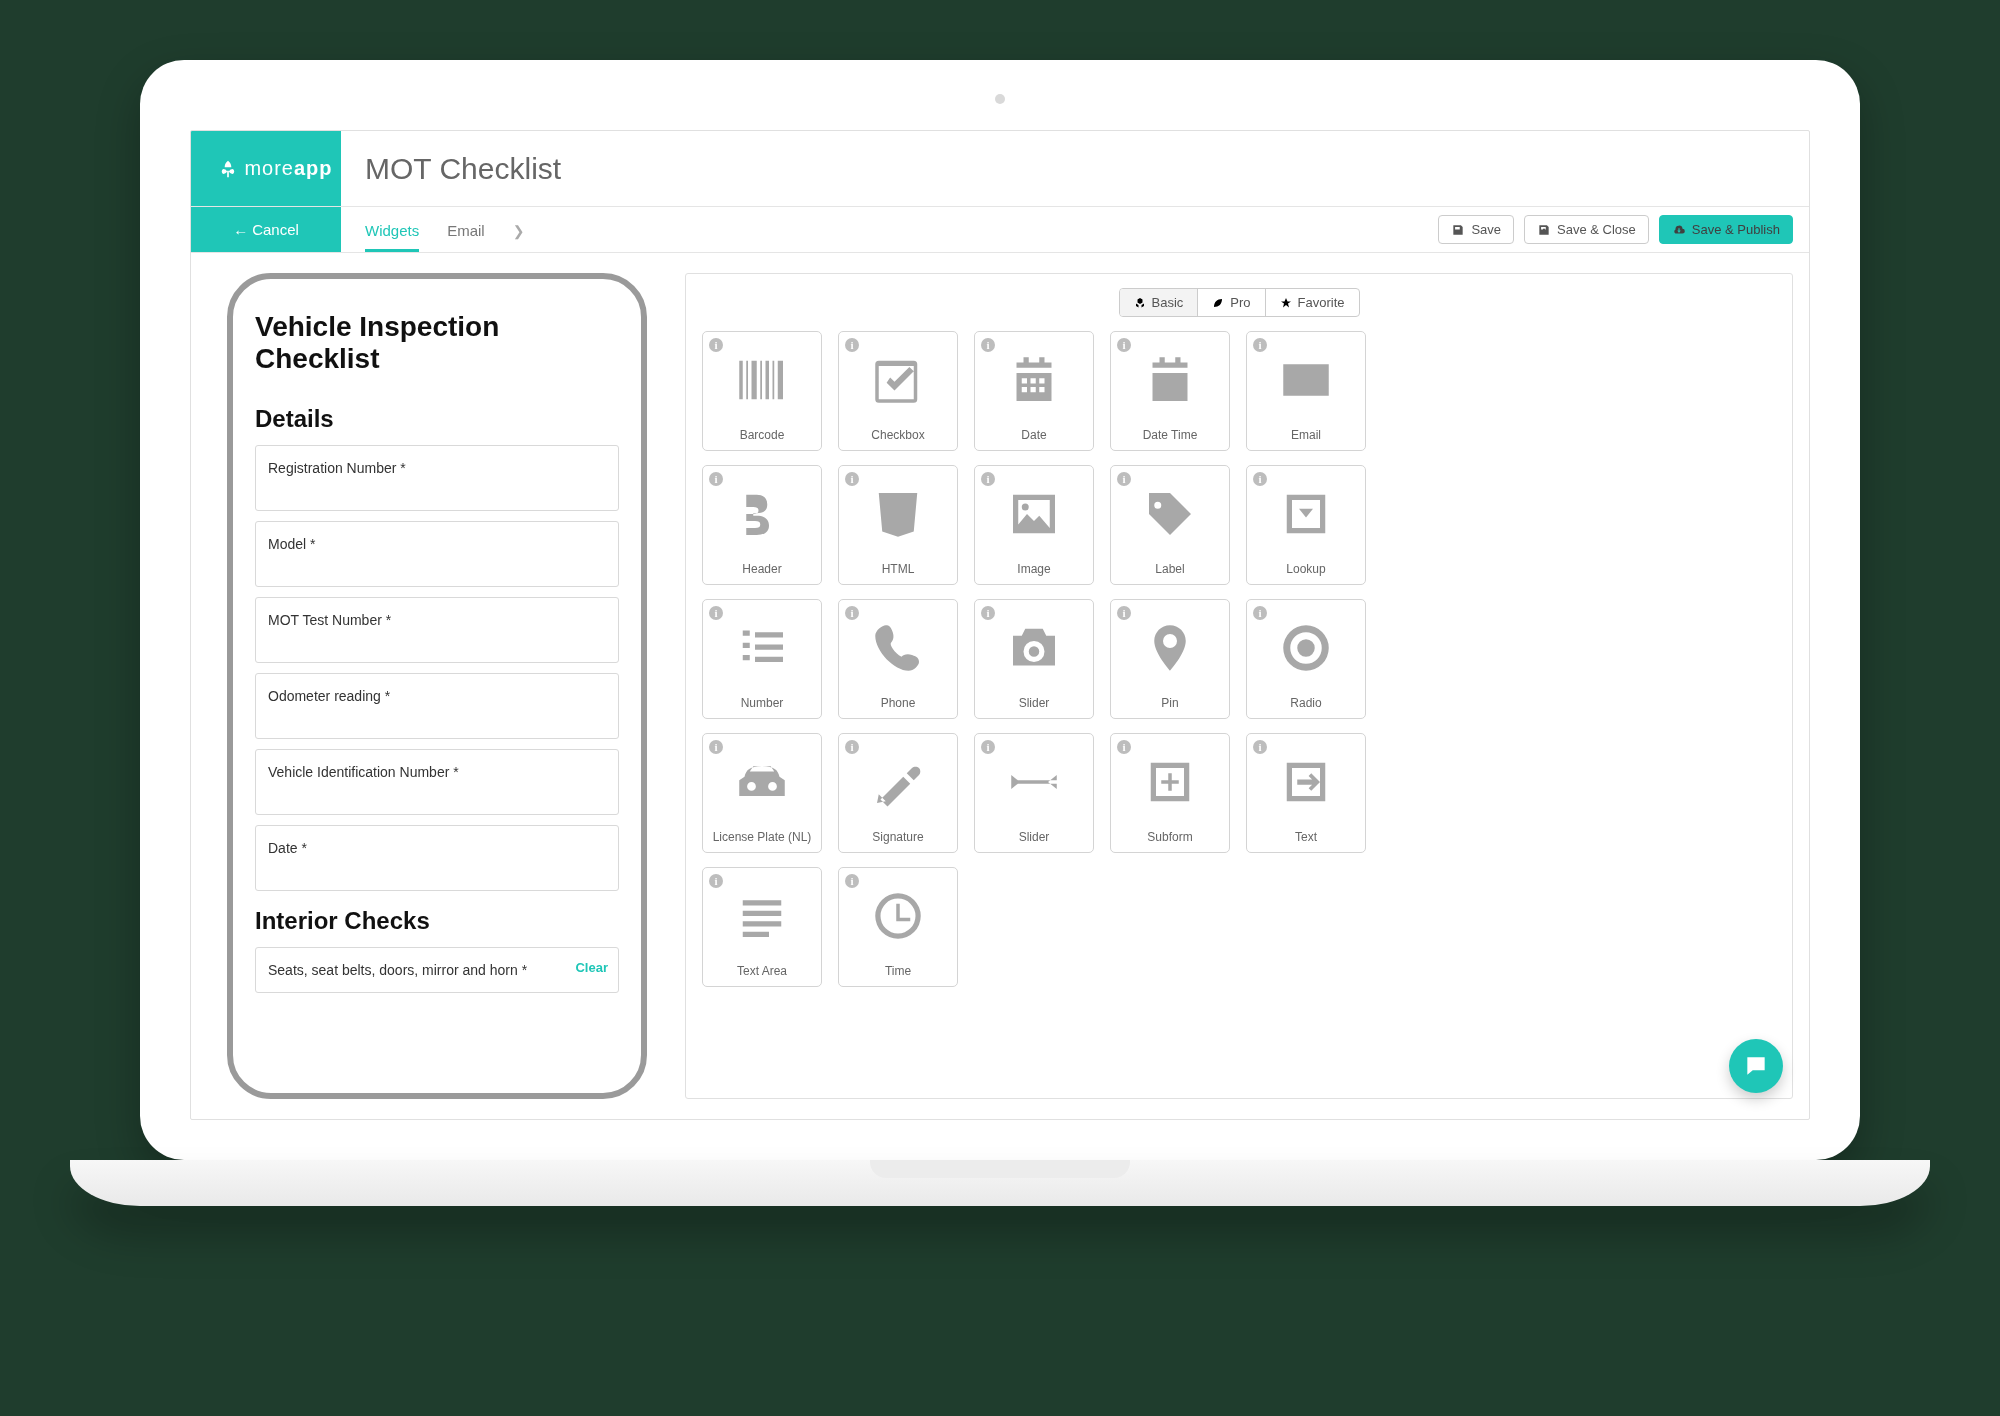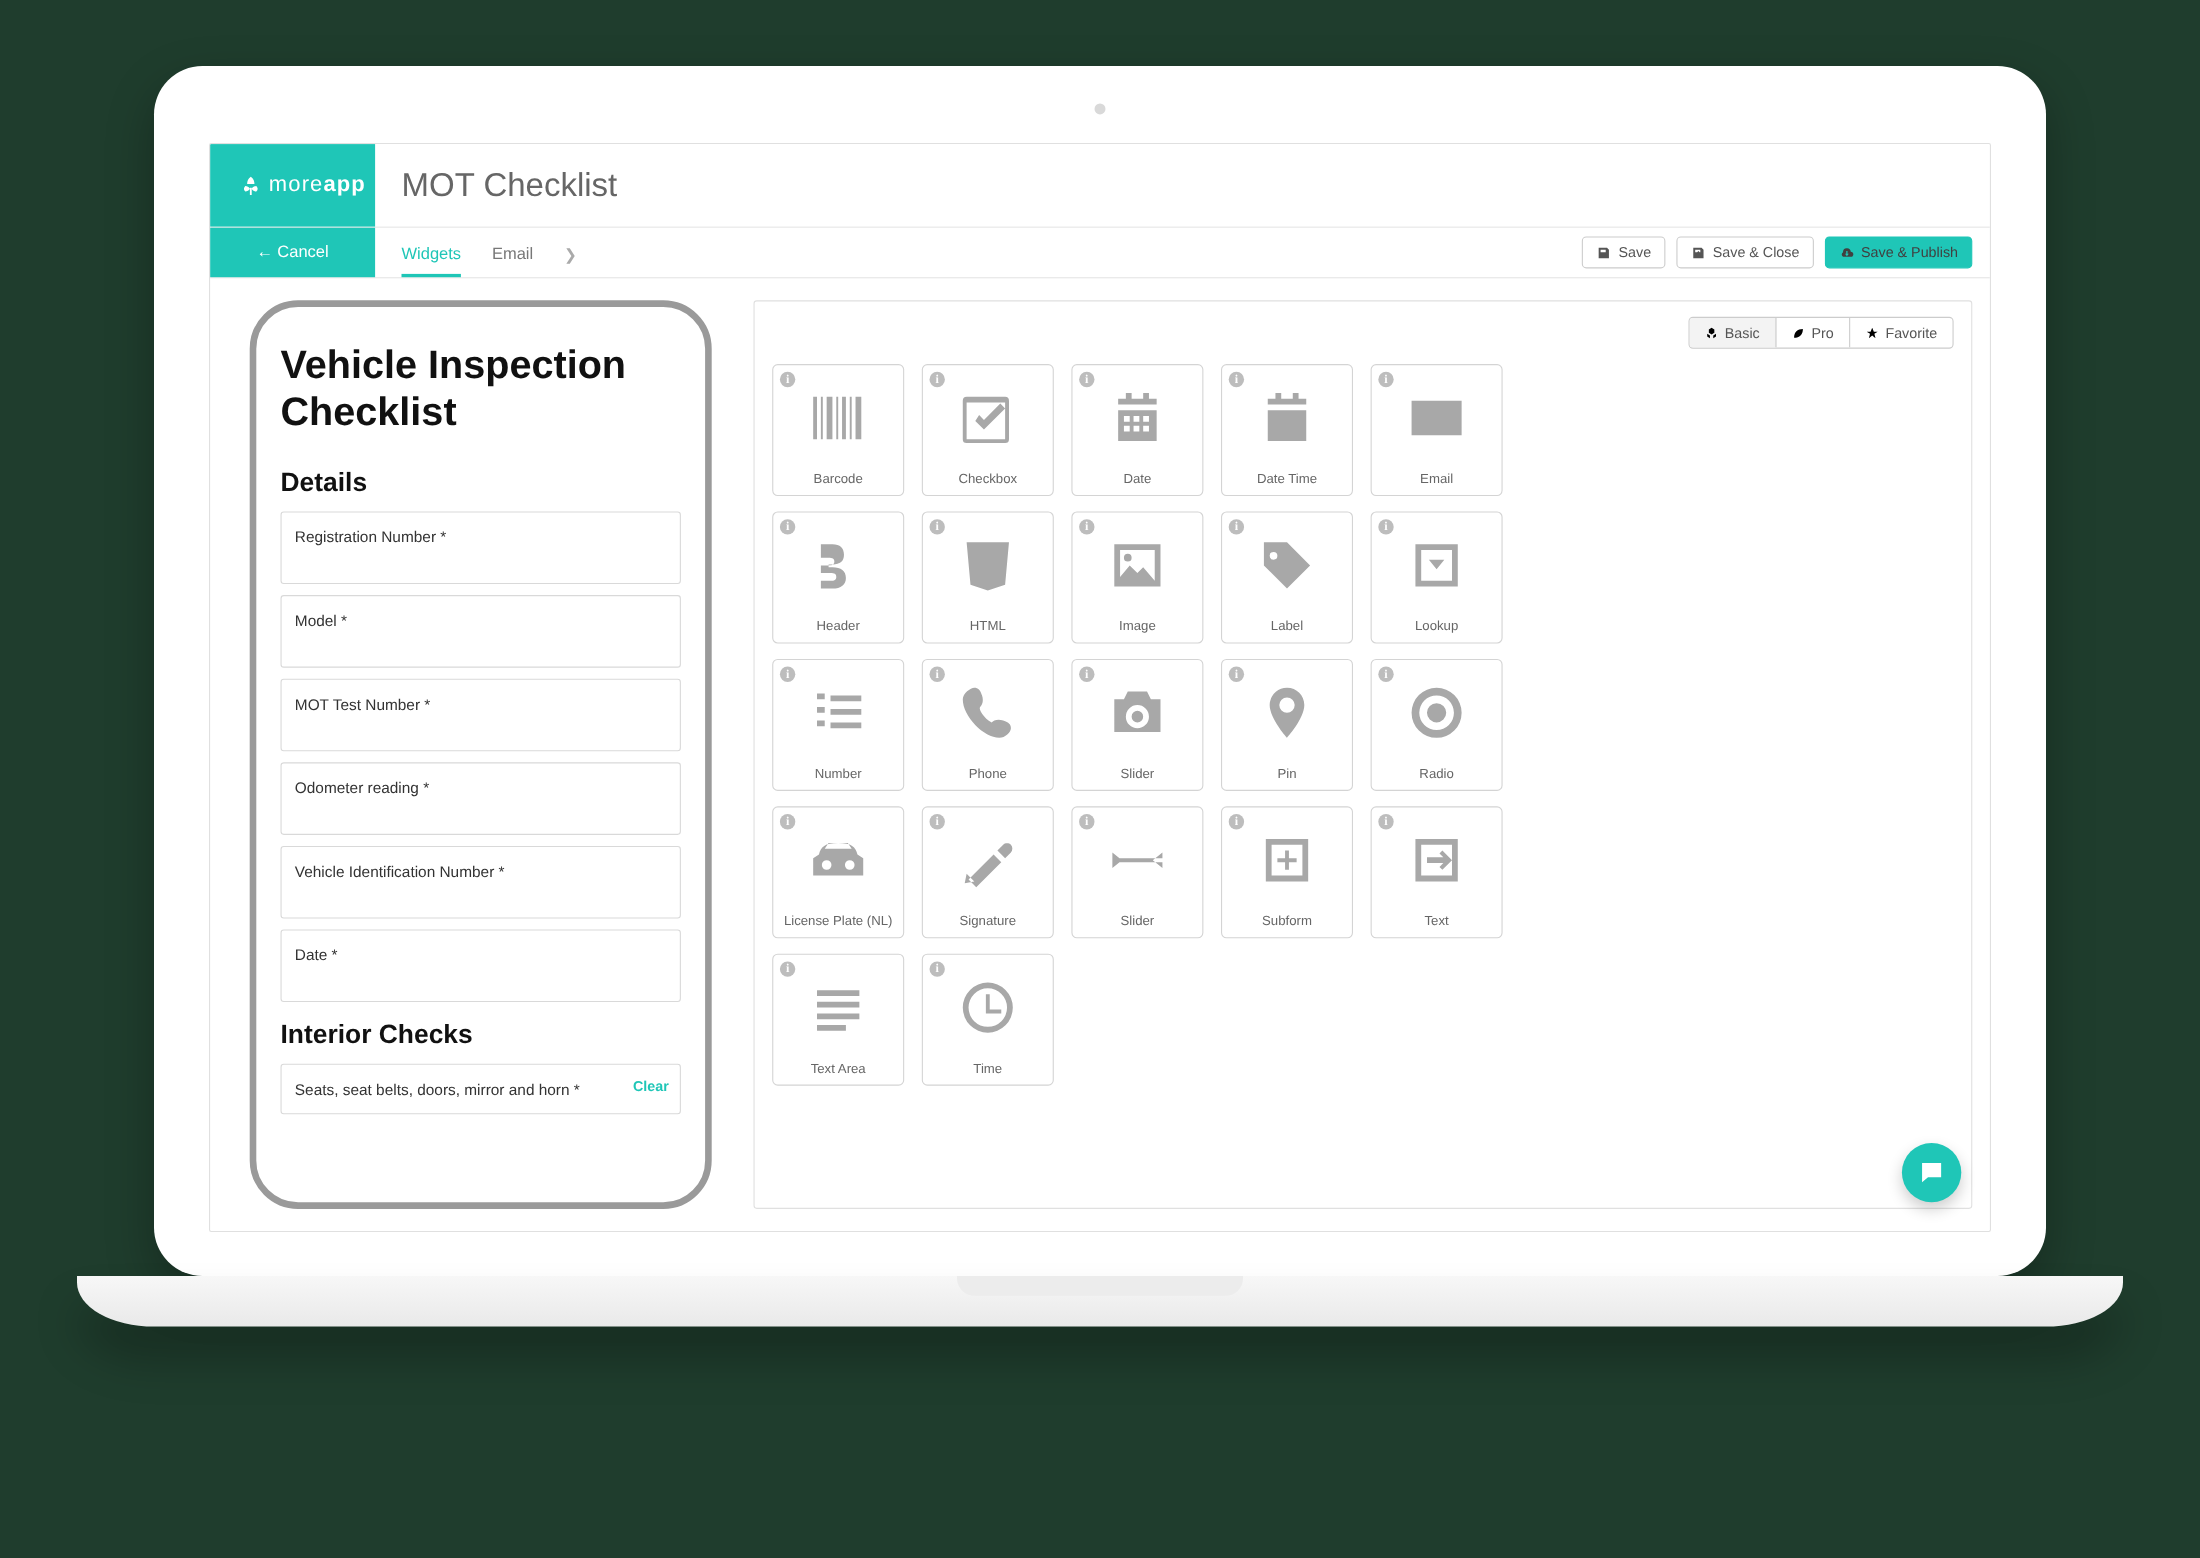"Basic" .filter-tabs { justify-content: flex-end -> center }
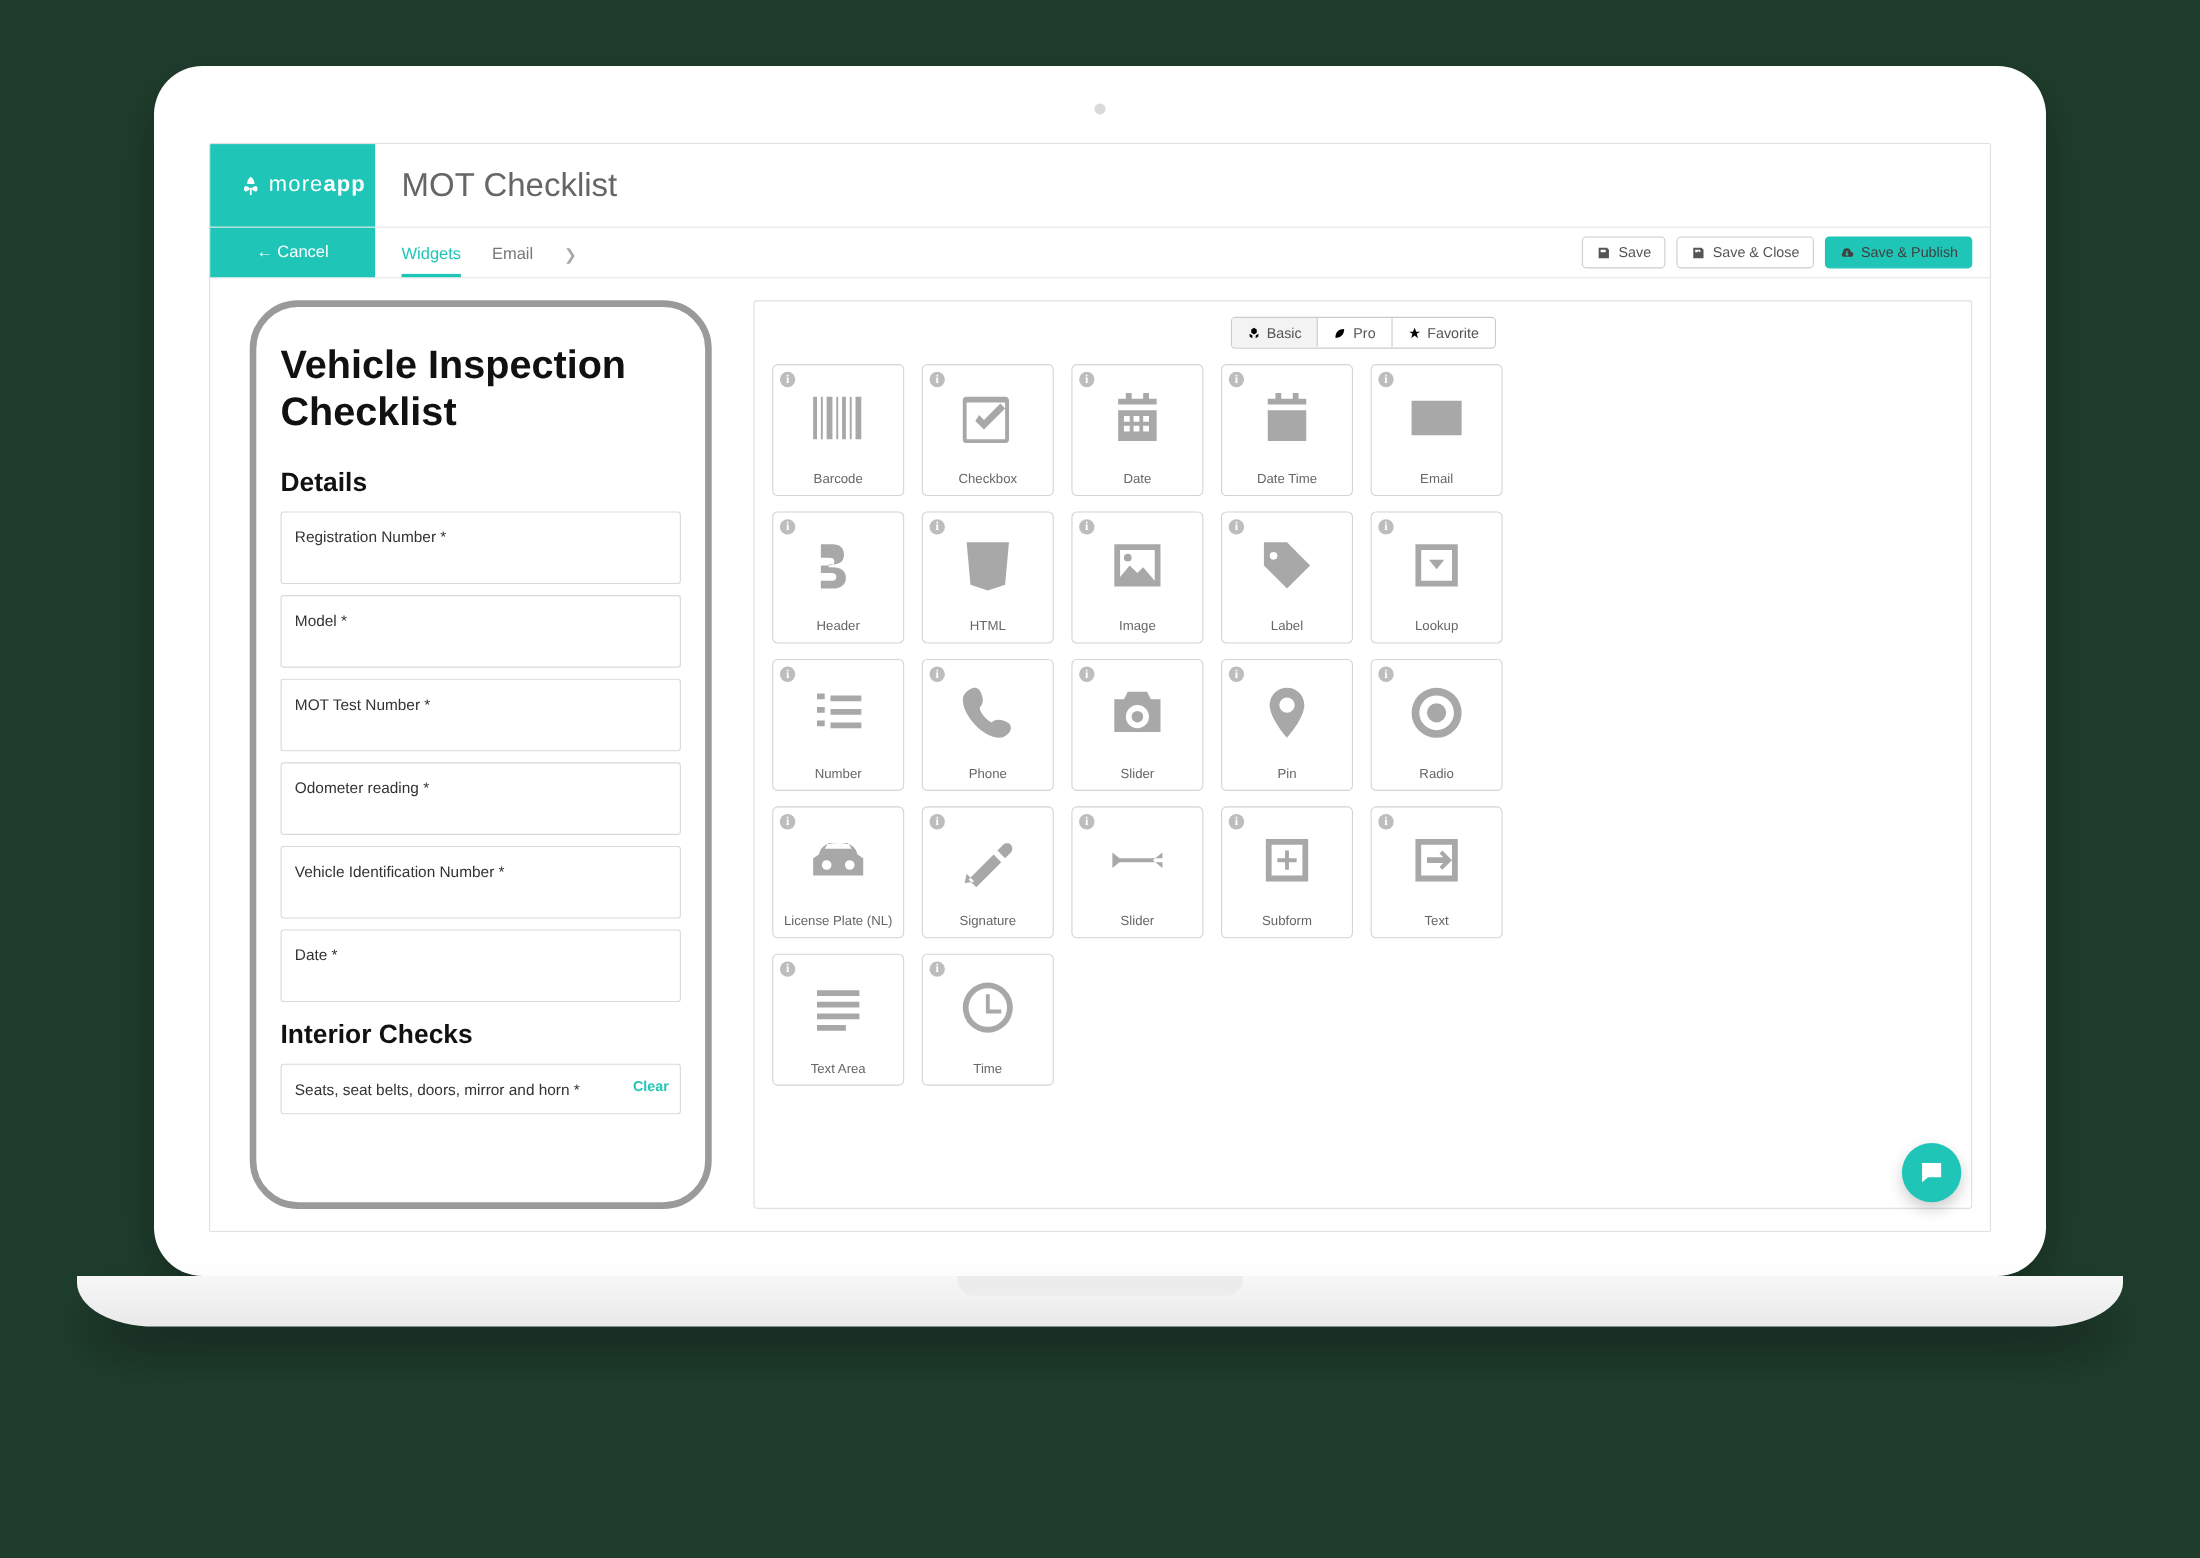"Vehicle Inspection Checklist" .phone h1 { font-size: 36px -> 28px }
